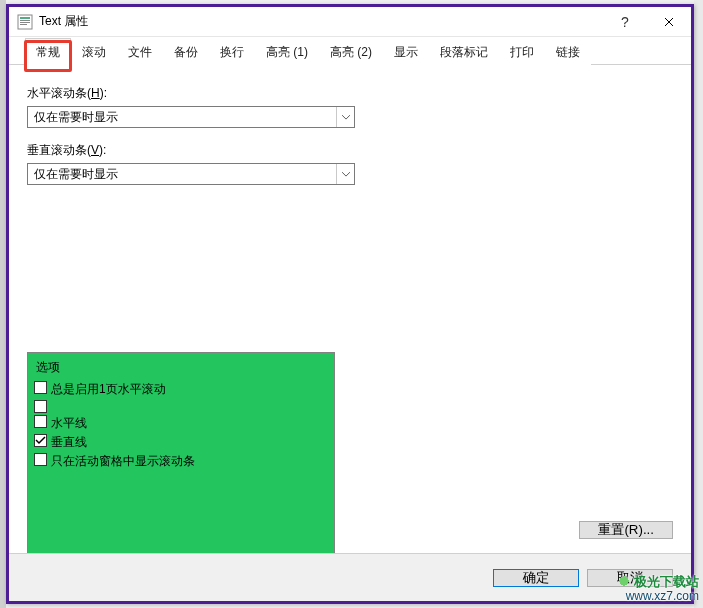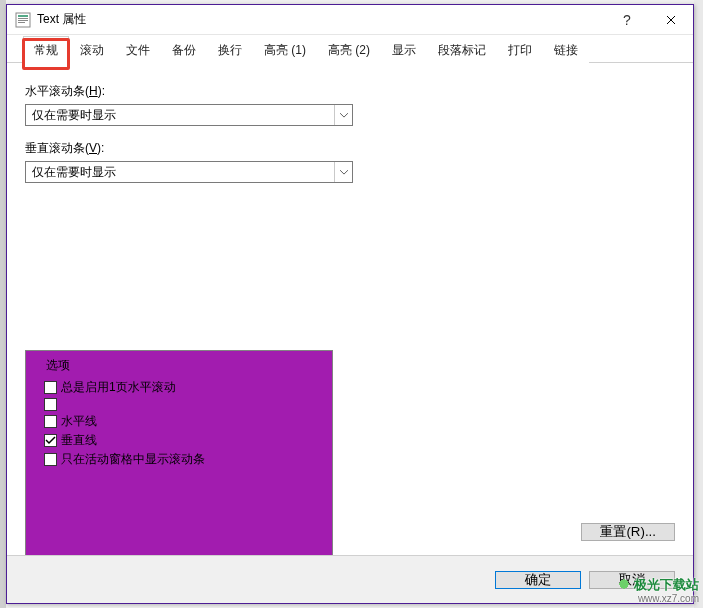"Text 属性" .dialog { border: 1px solid #4c1d95 -> 3px solid #4c1d95 }
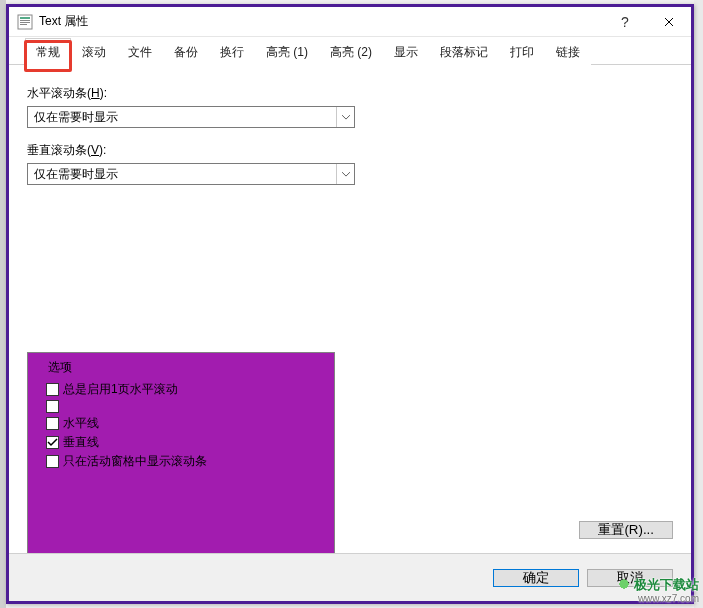"选项" .options-box { background: #a21caf -> #22c55e; padding: 4px 18px -> 4px 6px }
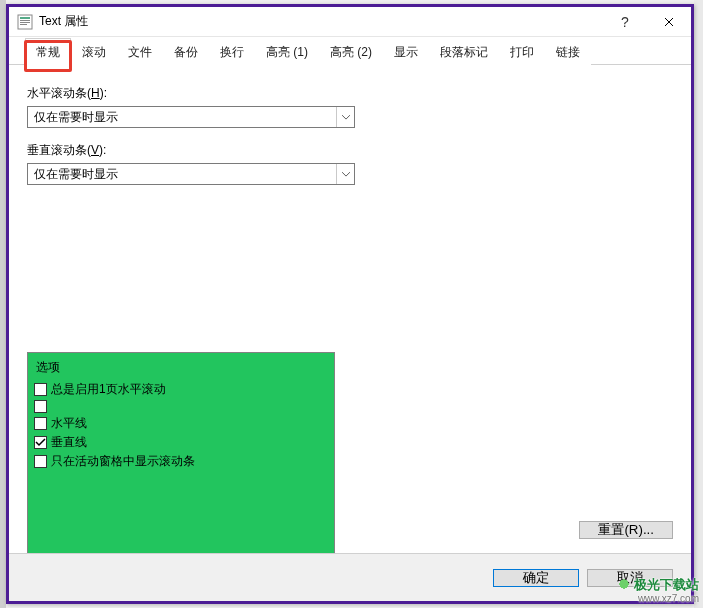"总是启用1页水平滚动" .opt-row { align-items: center -> none }
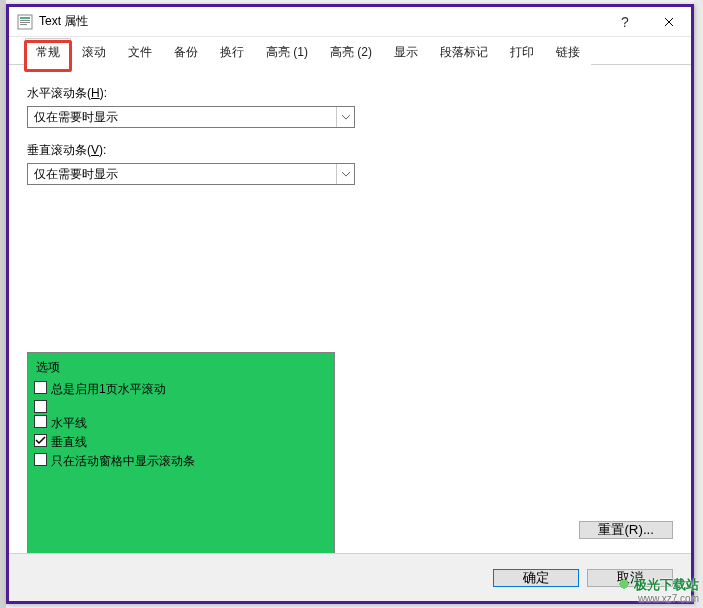"www.xz7.com" .watermark .url { color: #737373 -> #0c4a6e; font-size: 10px -> 12px }
